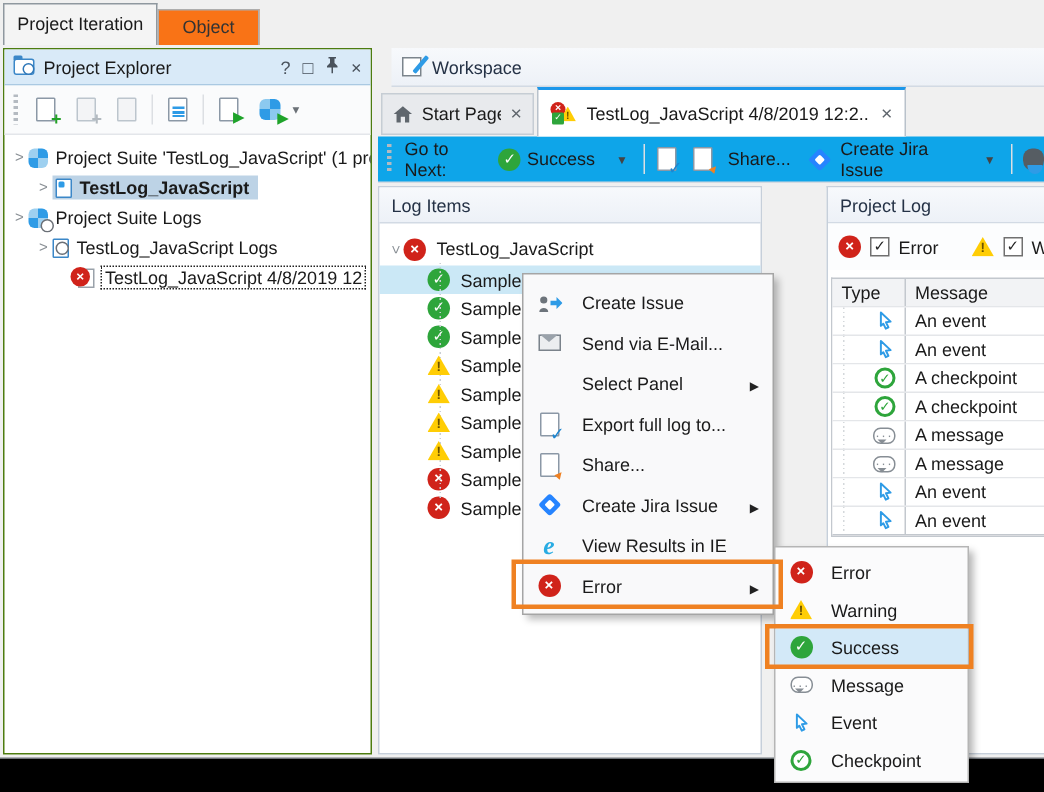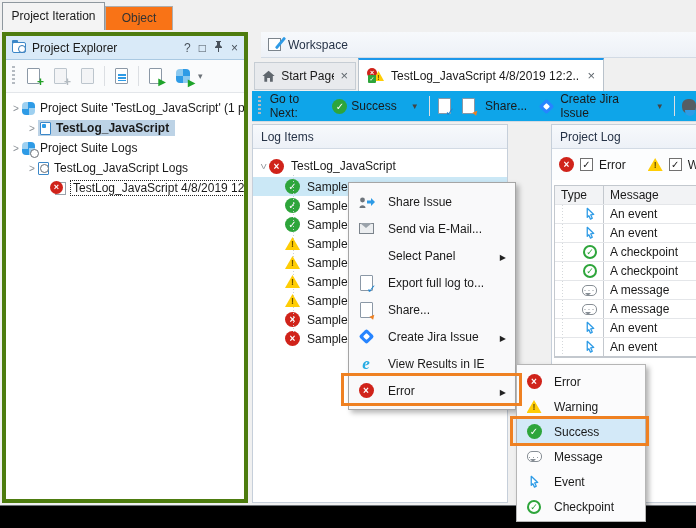"Project Explorer" .pe { border: 4px solid #4d7c0f -> 1px solid #4d7c0f }
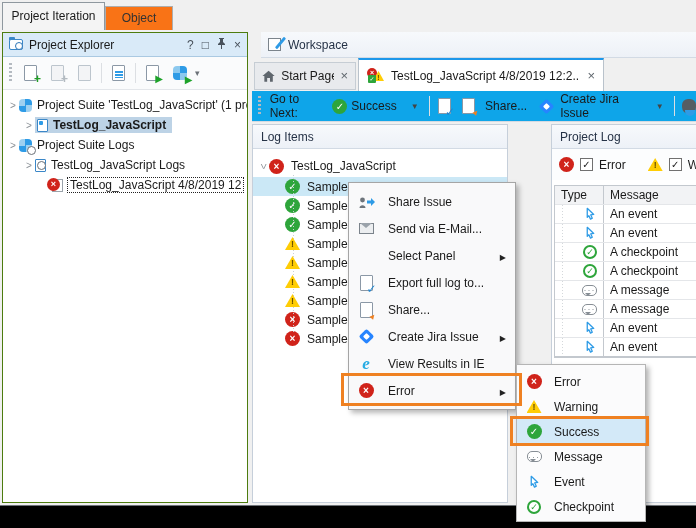"Share Issue" span { text: Share -> Create }
